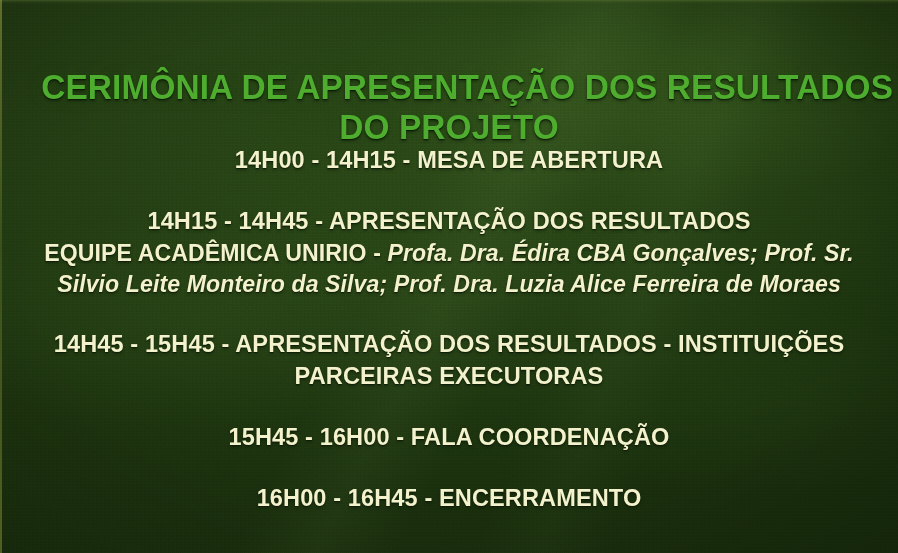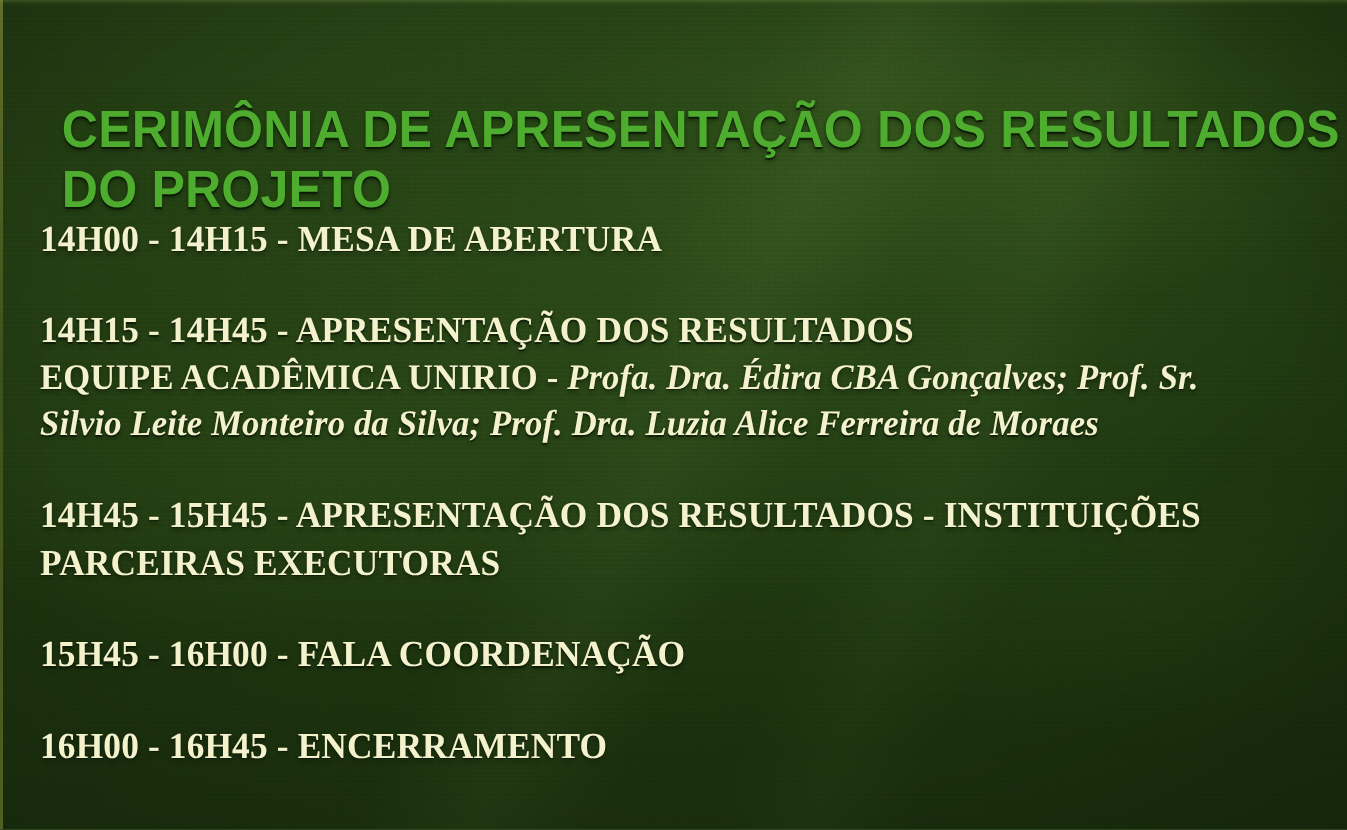"CERIMÔNIA DE APRESENTAÇÃO DOS RESULTADOS" #content { text-align: none -> center }
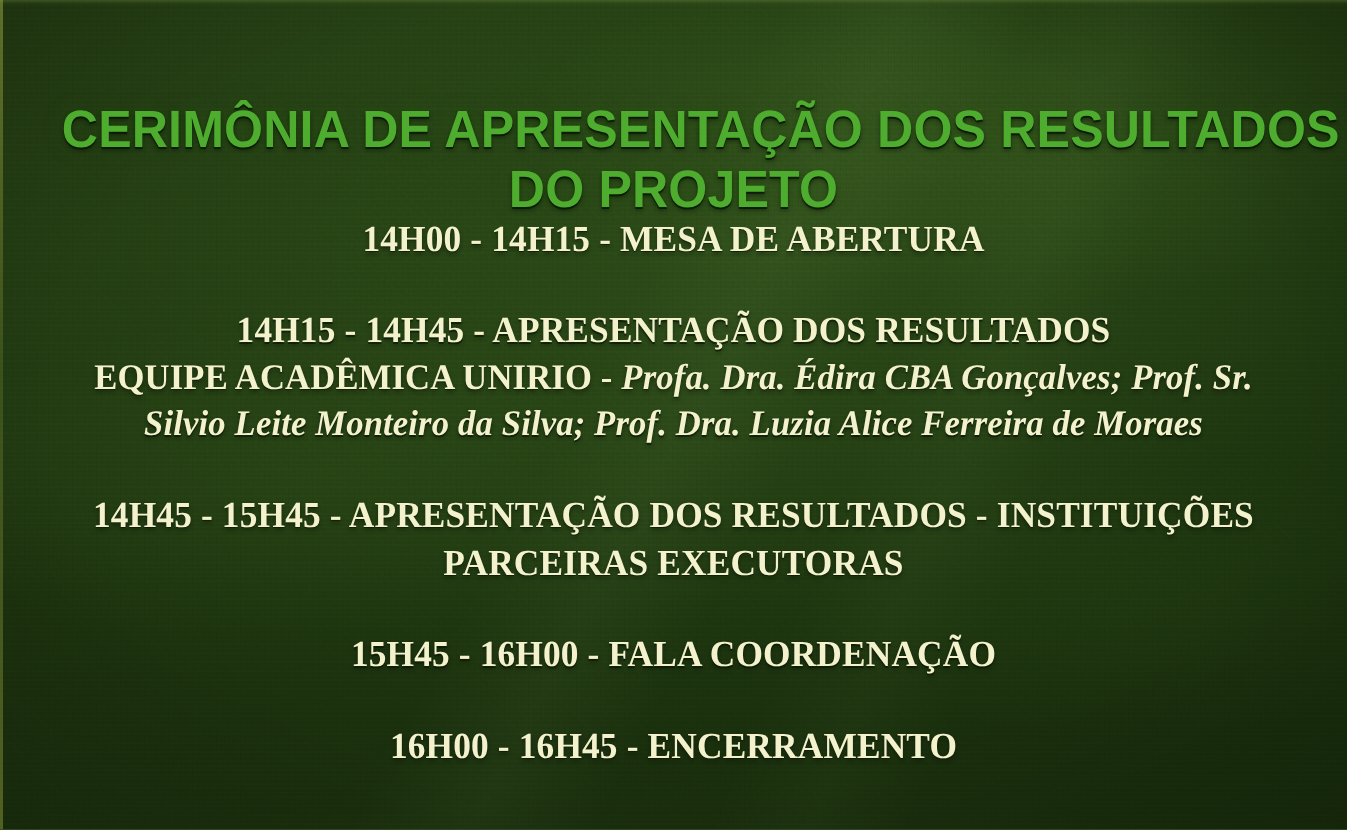"14H00 - 14H15 - MESA" .schedule { font-family: Liberation Serif, serif -> none }
